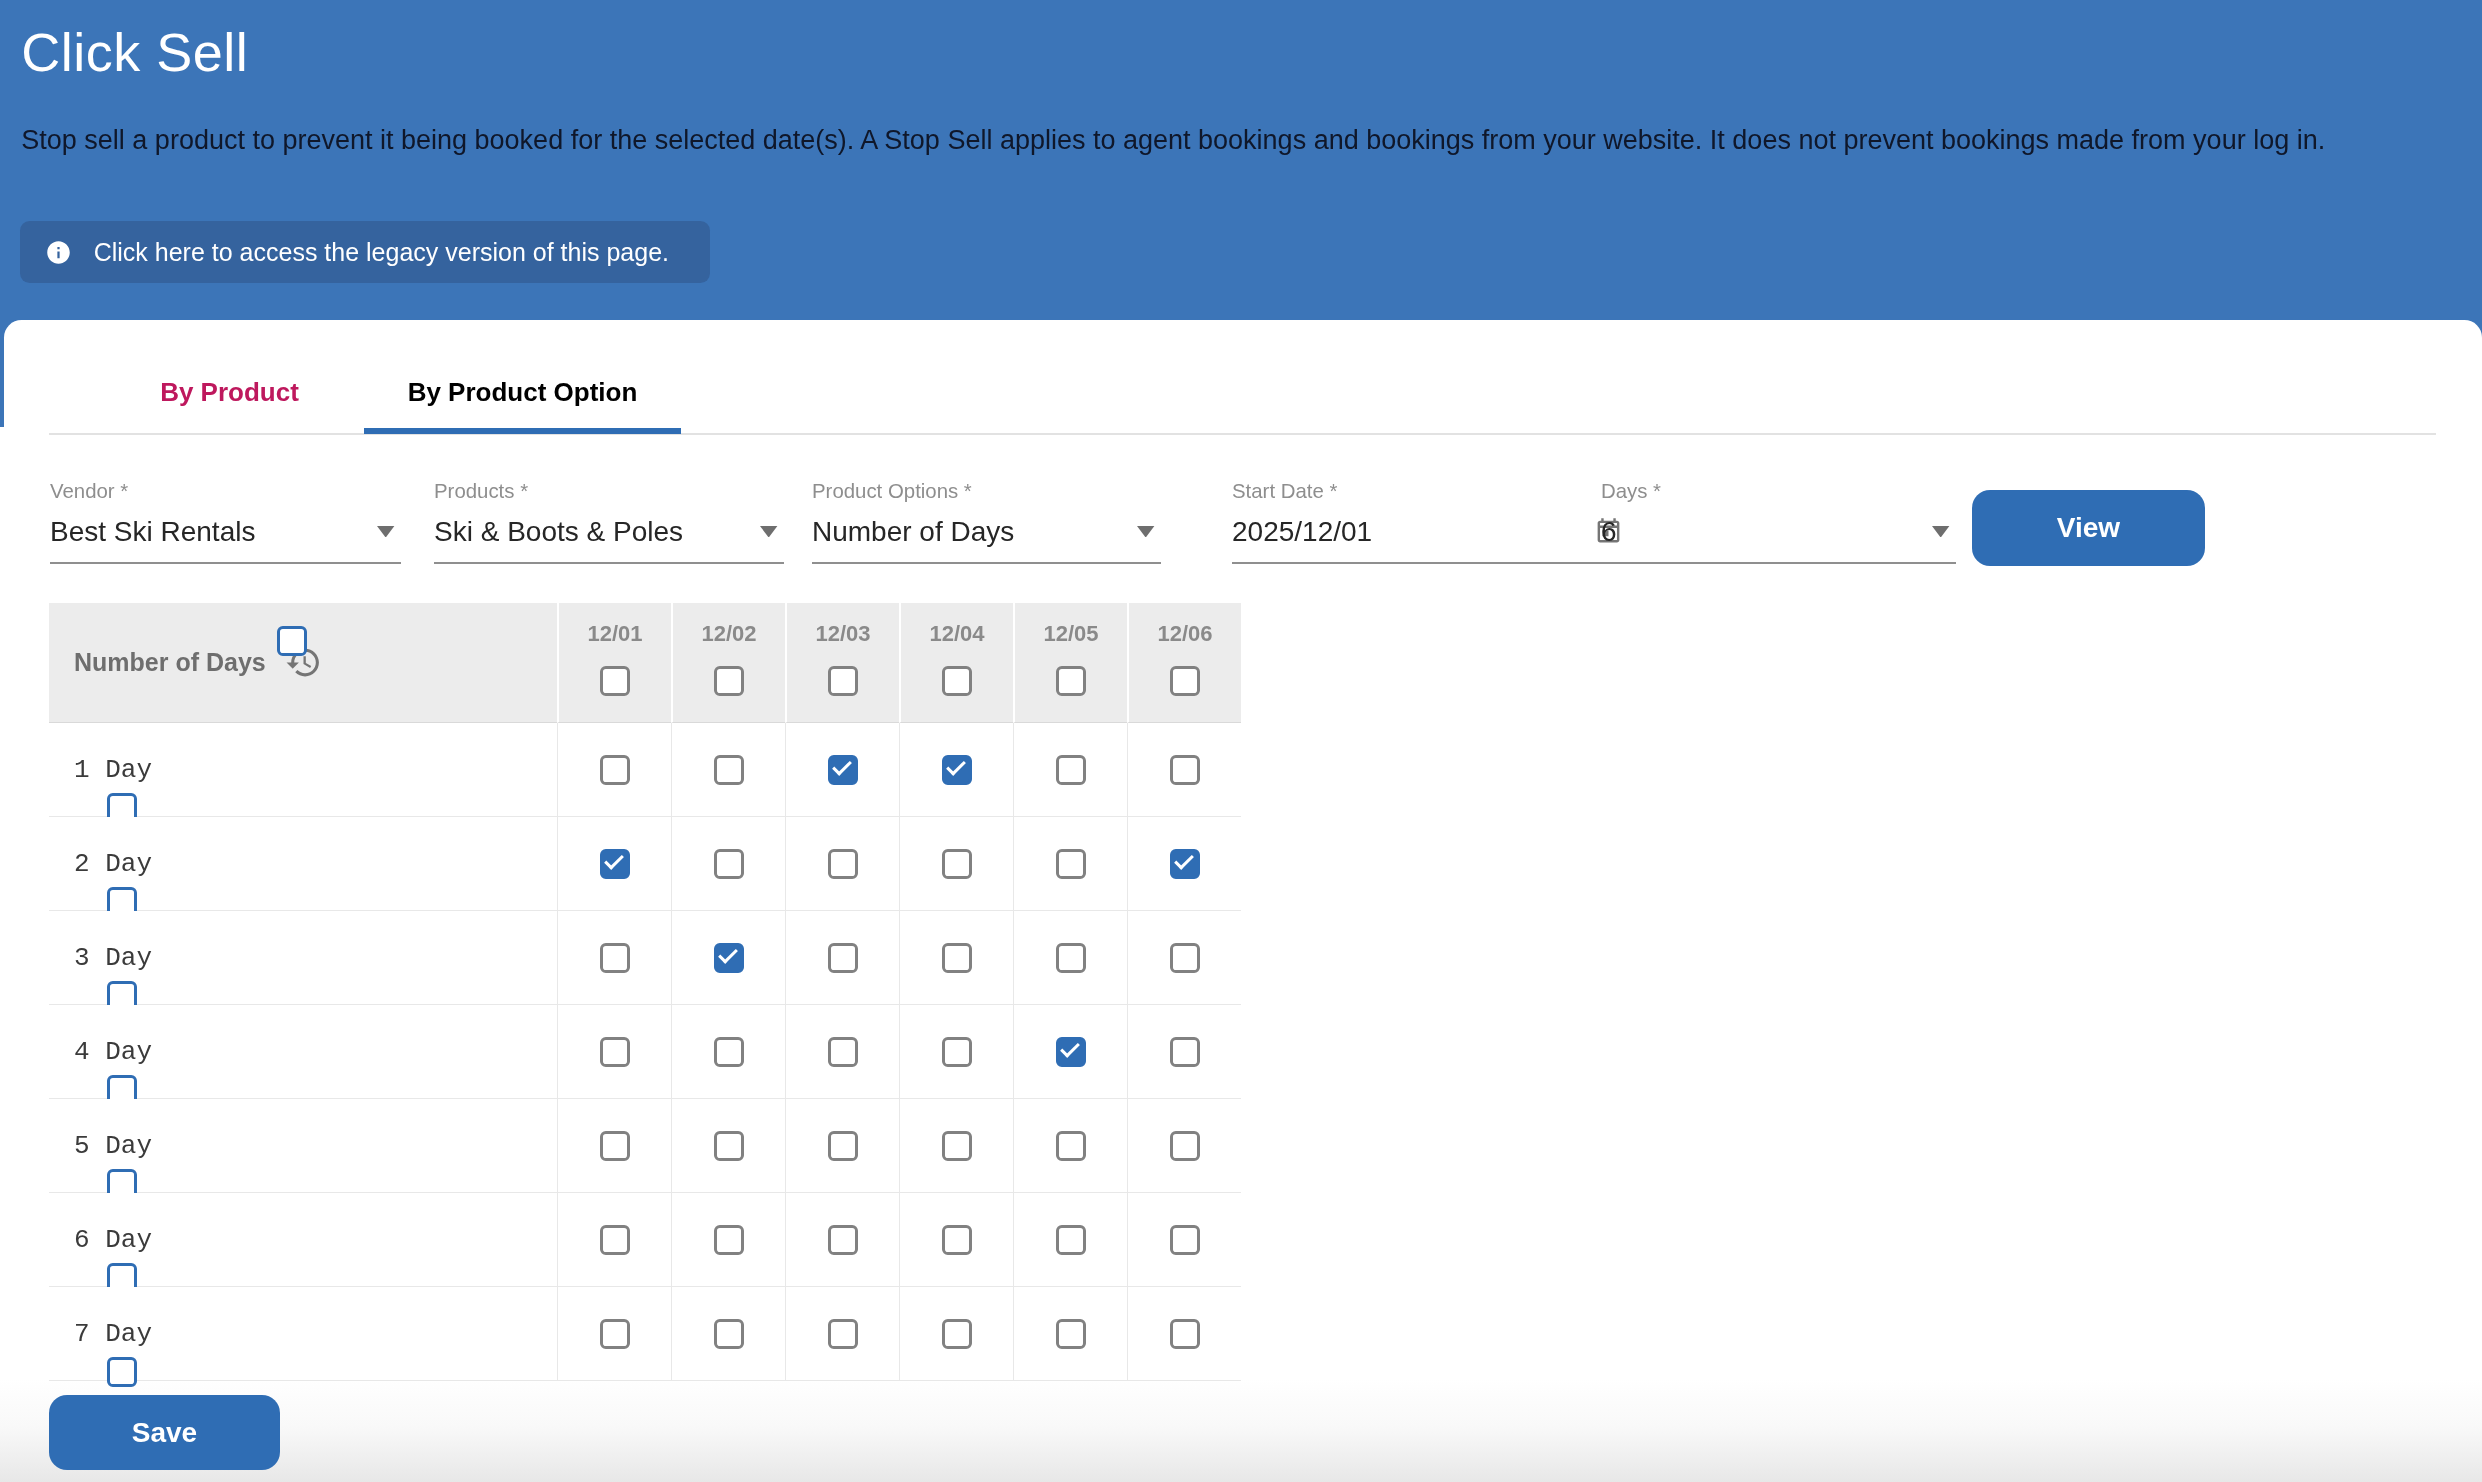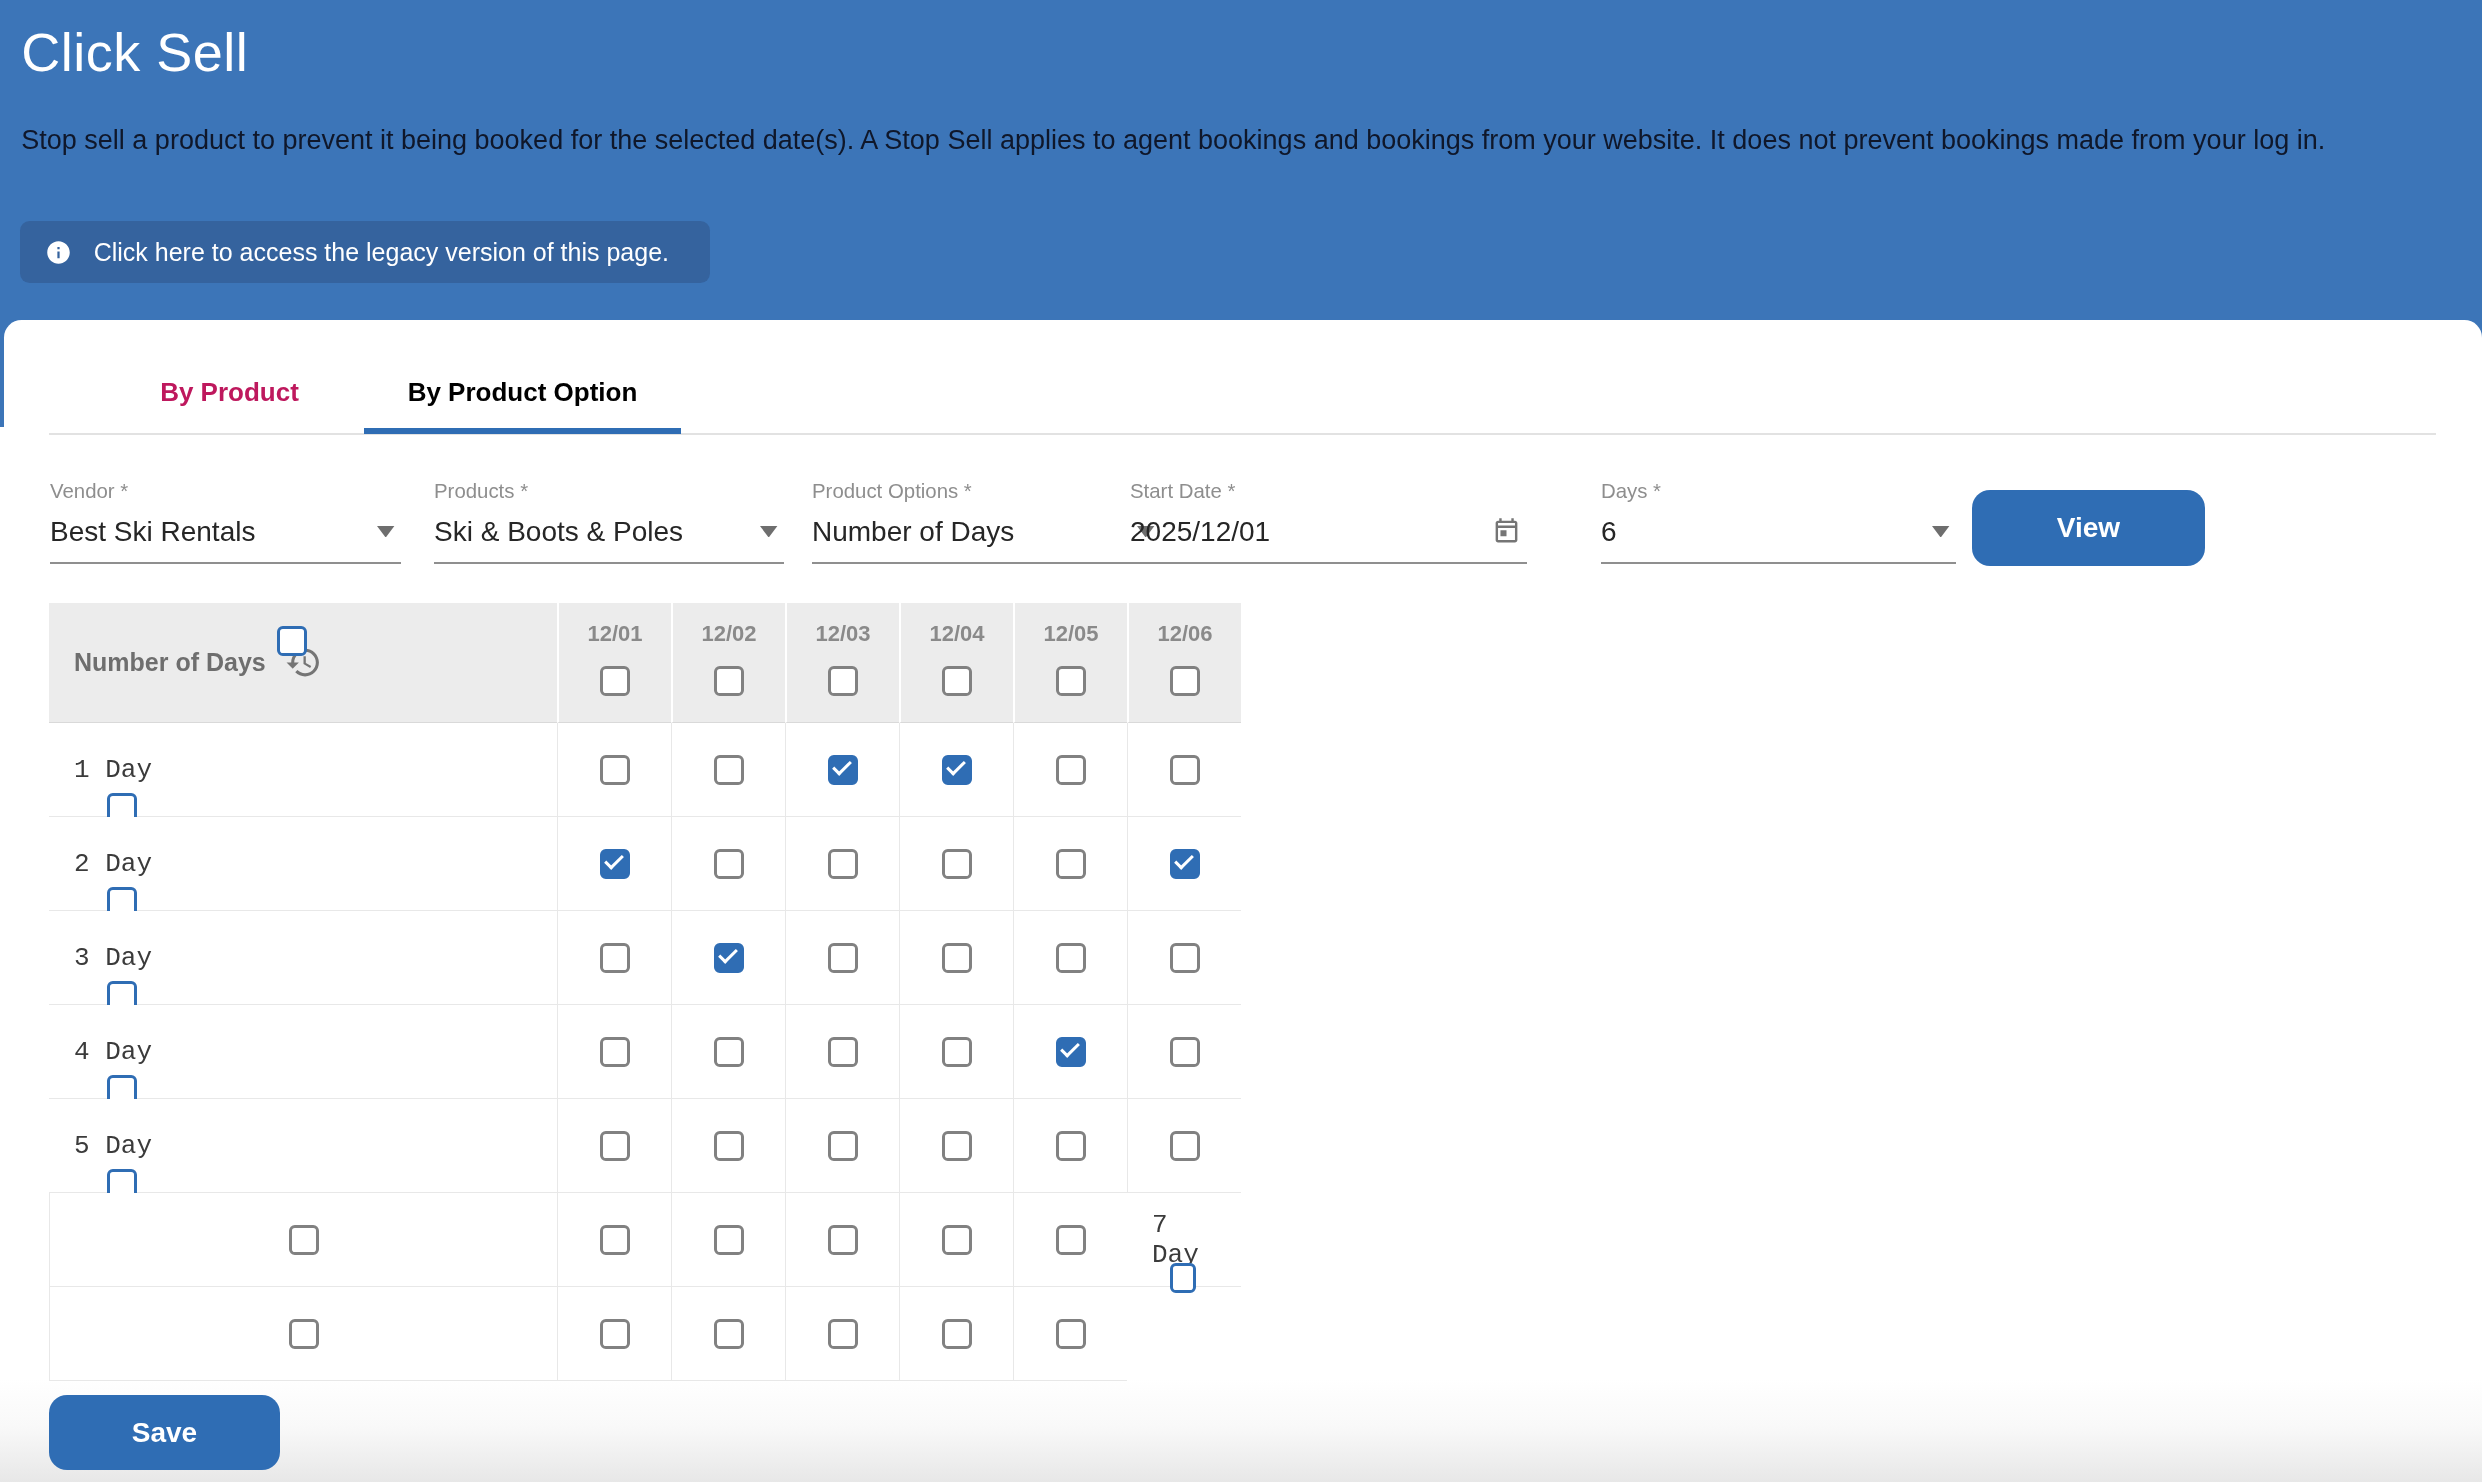"Start Date *" .f-start { left: 1130px -> 1232px }
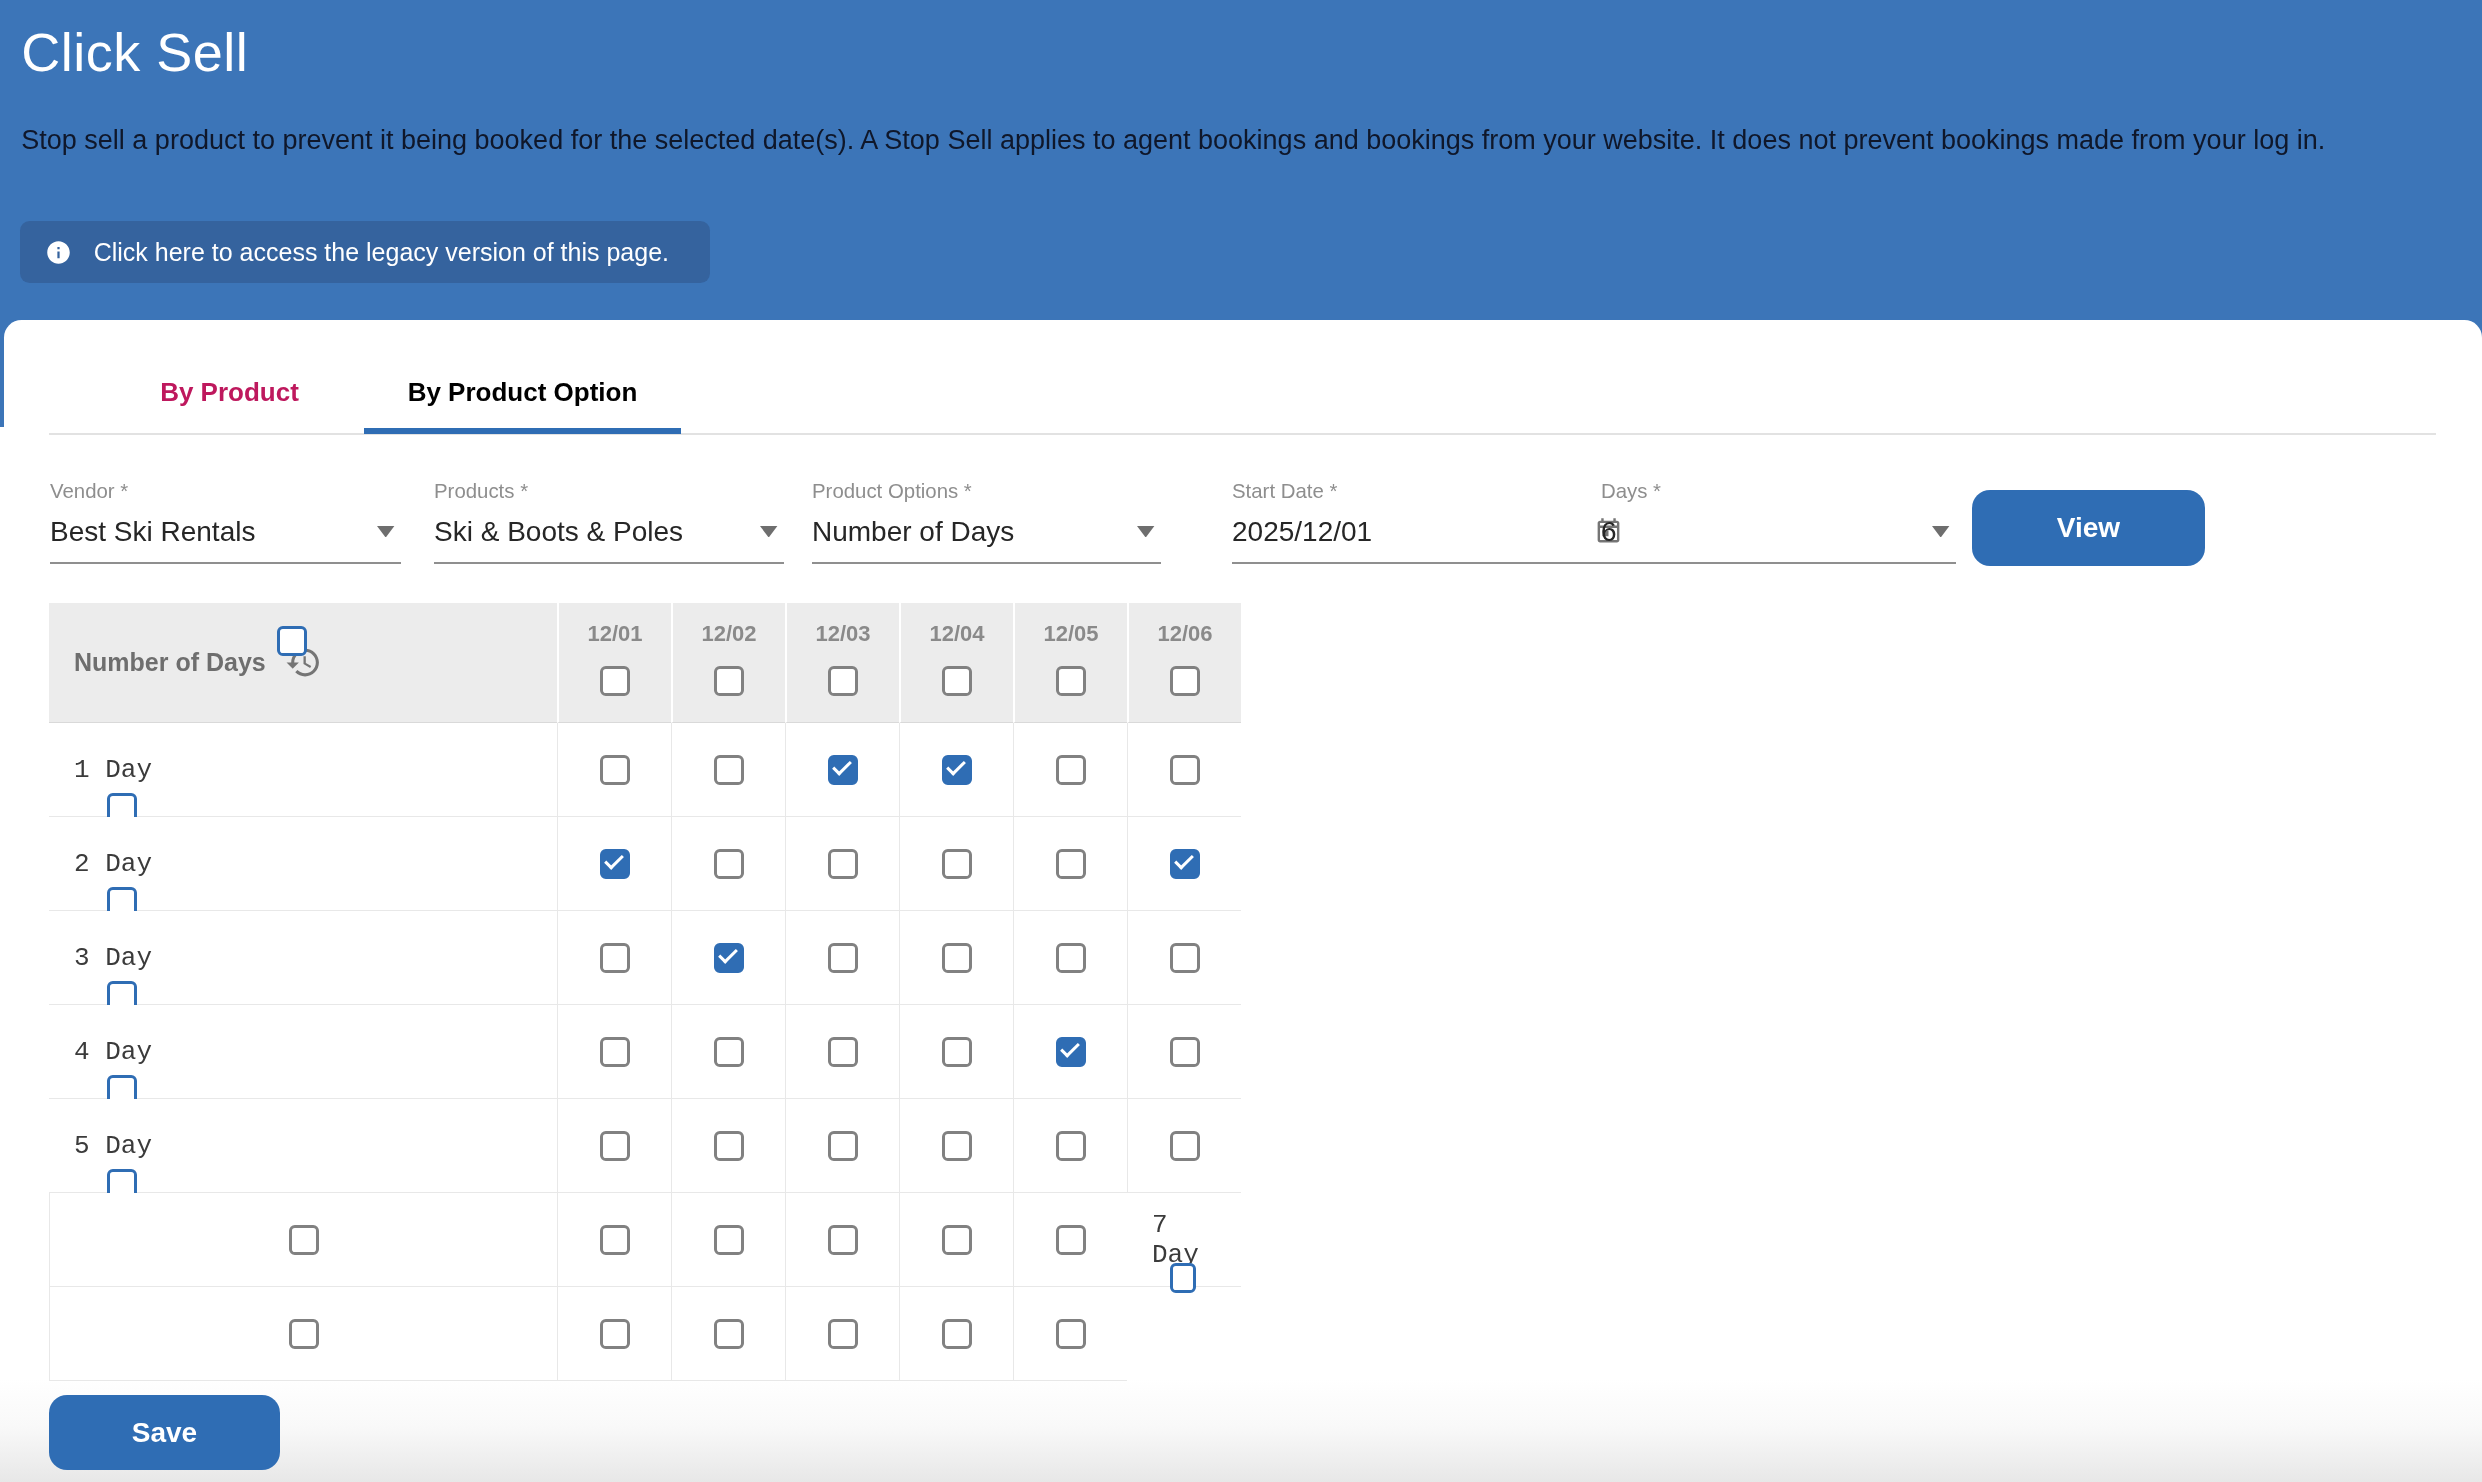"6 Day" div.cell { html: none -> <div> <span>6 Day</span> <span></span> </div> }
